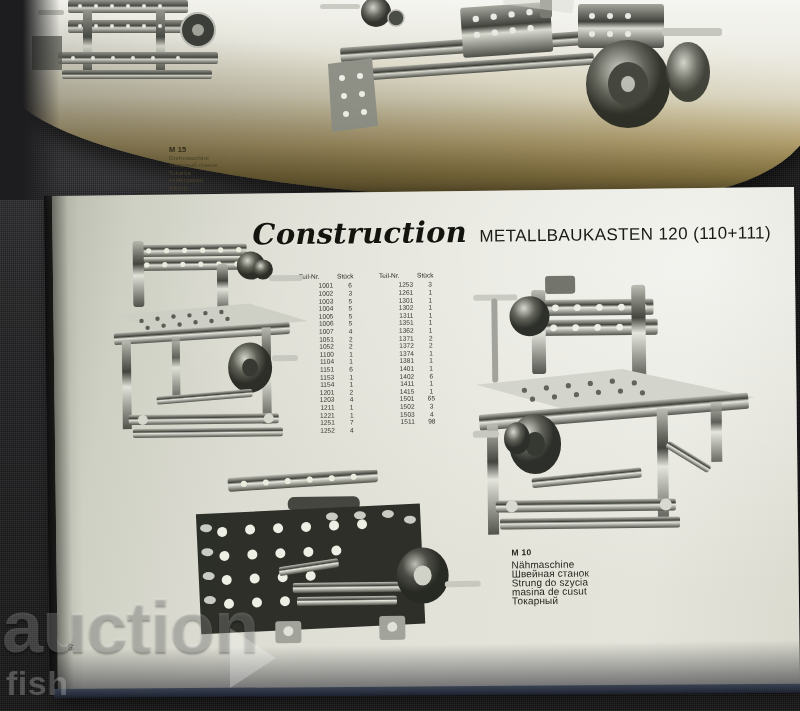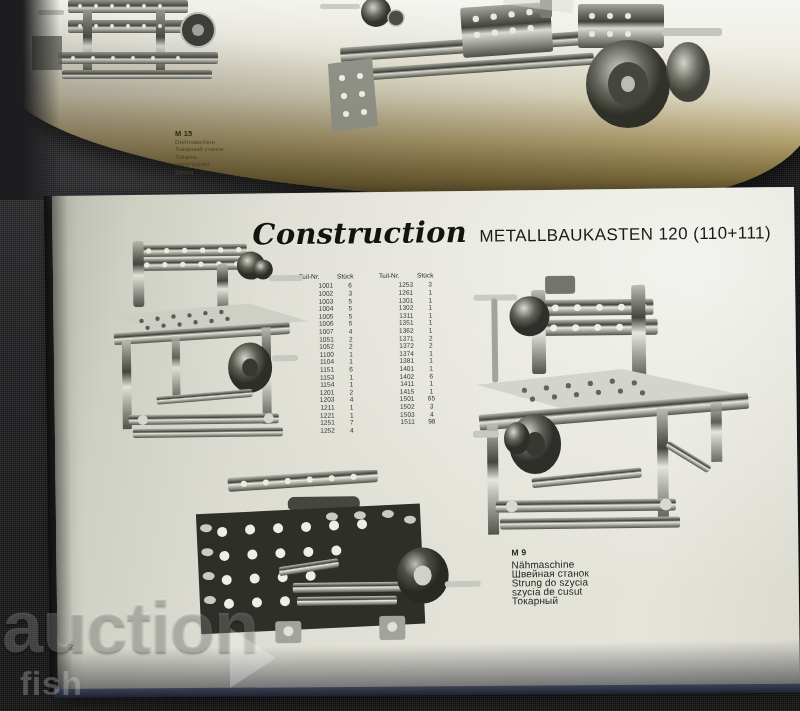"M 15" .cap-top { margin-left: 6px -> none; top: 143px -> 159px }
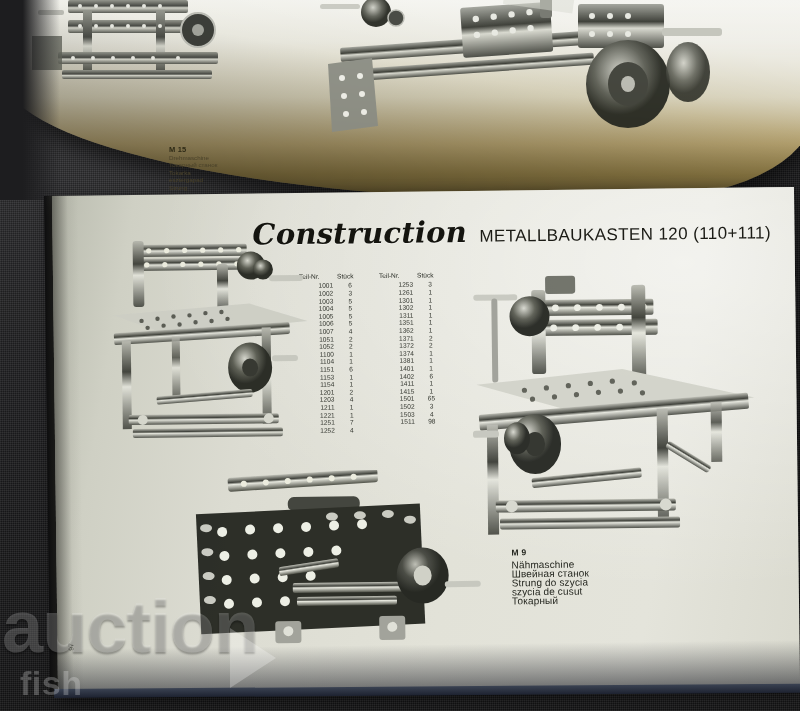"M 9" div.code { text: 9 -> 10 }
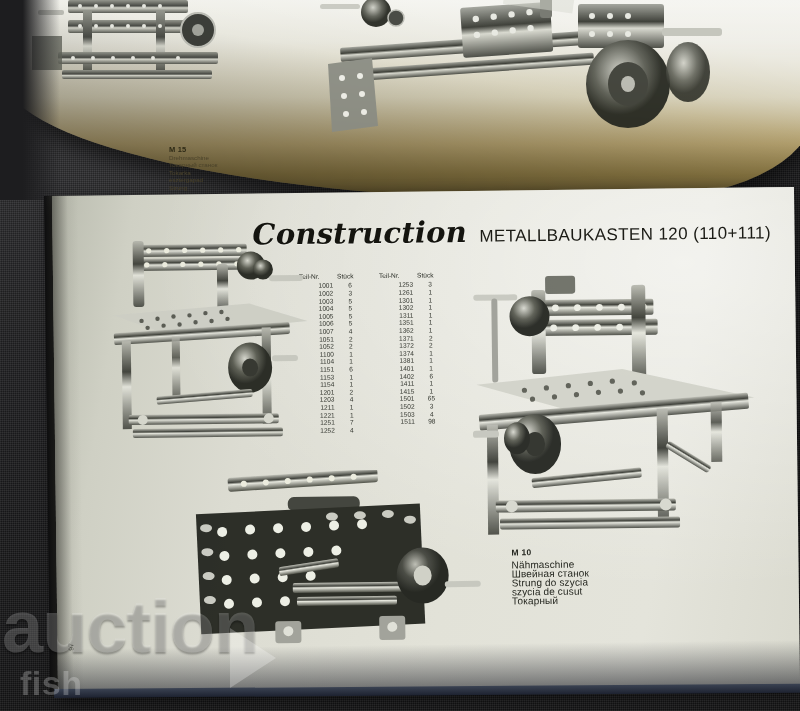"szycia de cusut" div.line { text: szycia -> masina }
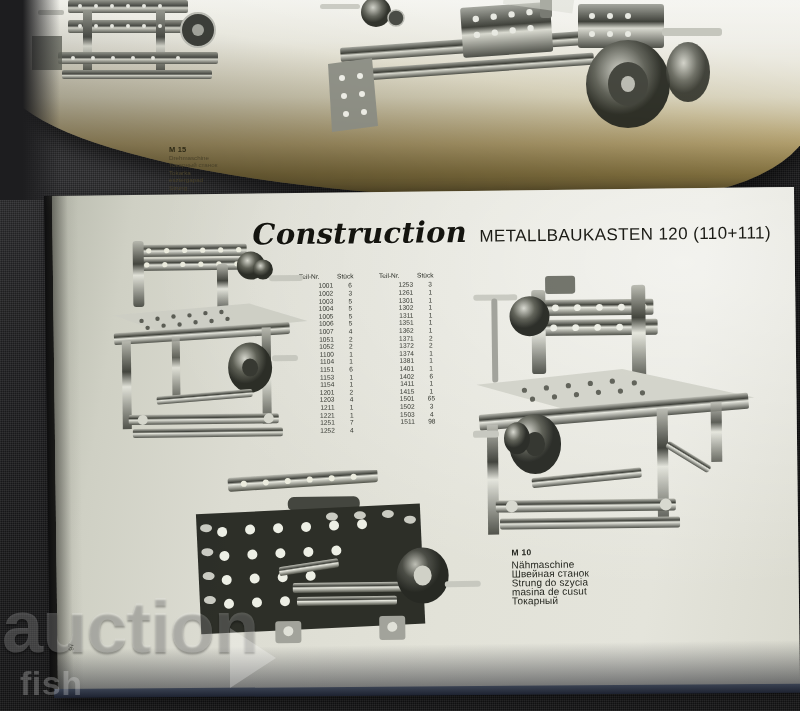"fish" .wm .fish { margin-left: 14px -> none }
